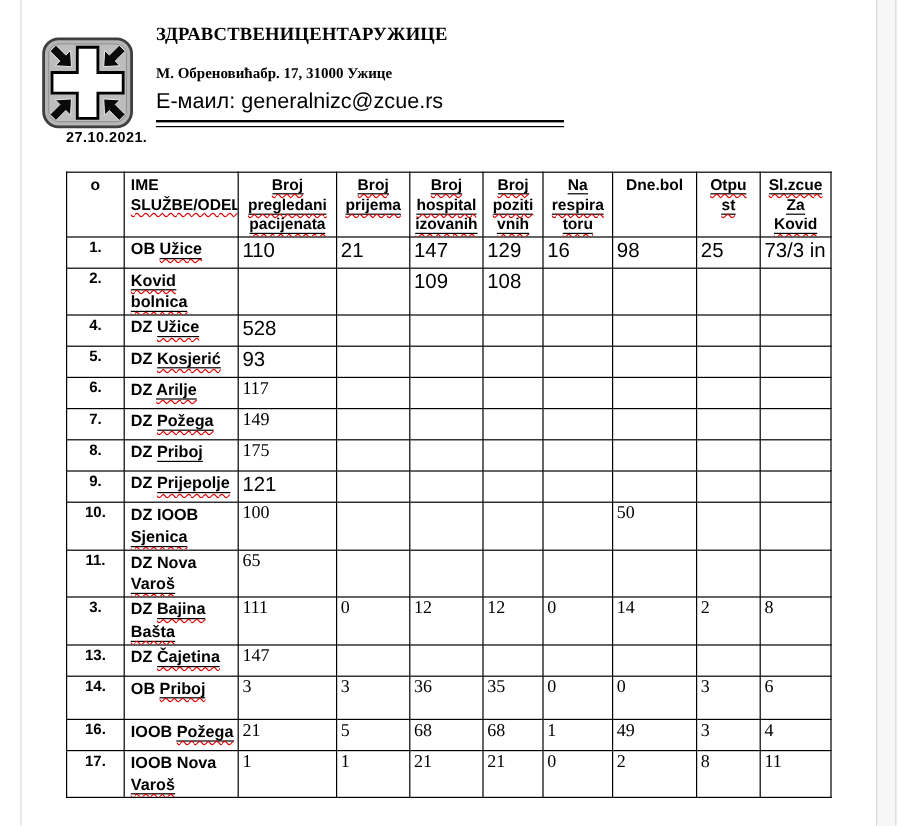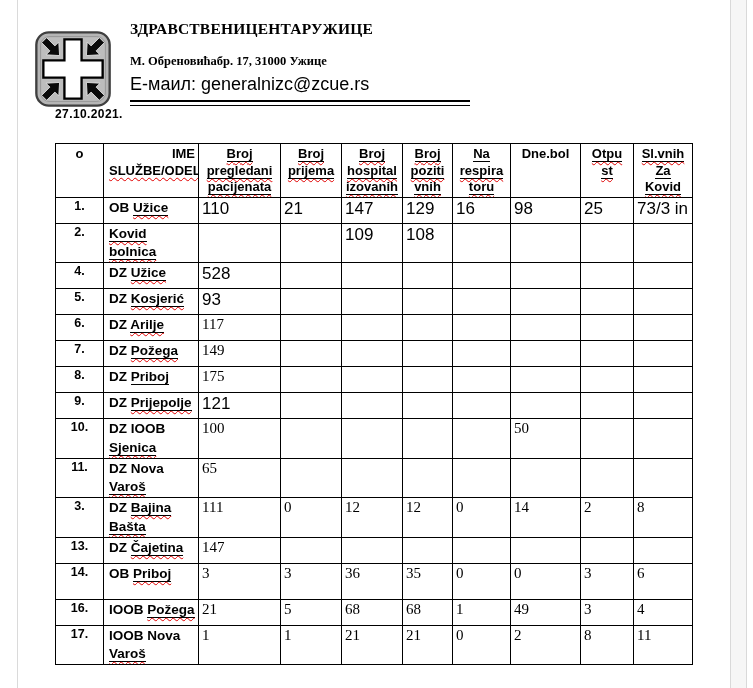"IME" .report th.left { text-align: right -> left }
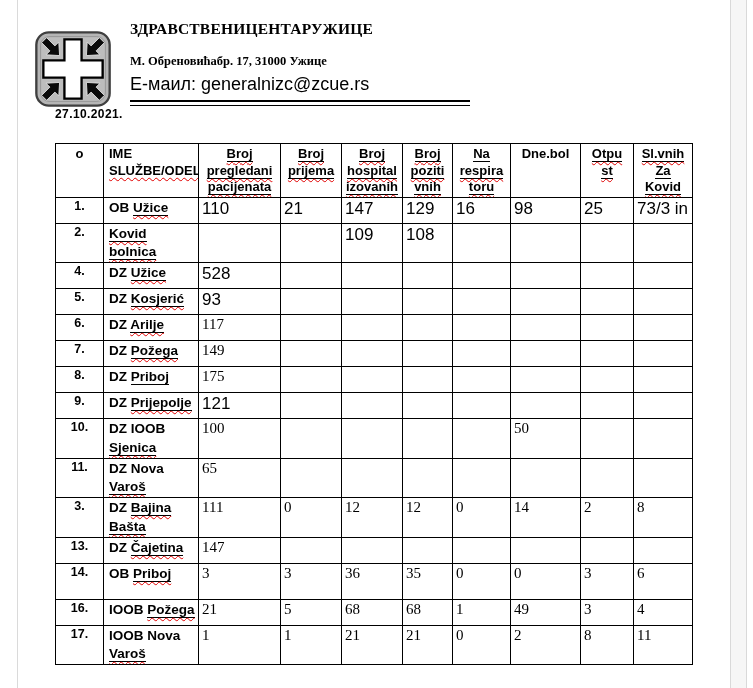"Sl.vnih" span.seg-us { text: Sl.vnih -> Sl.zcue }
